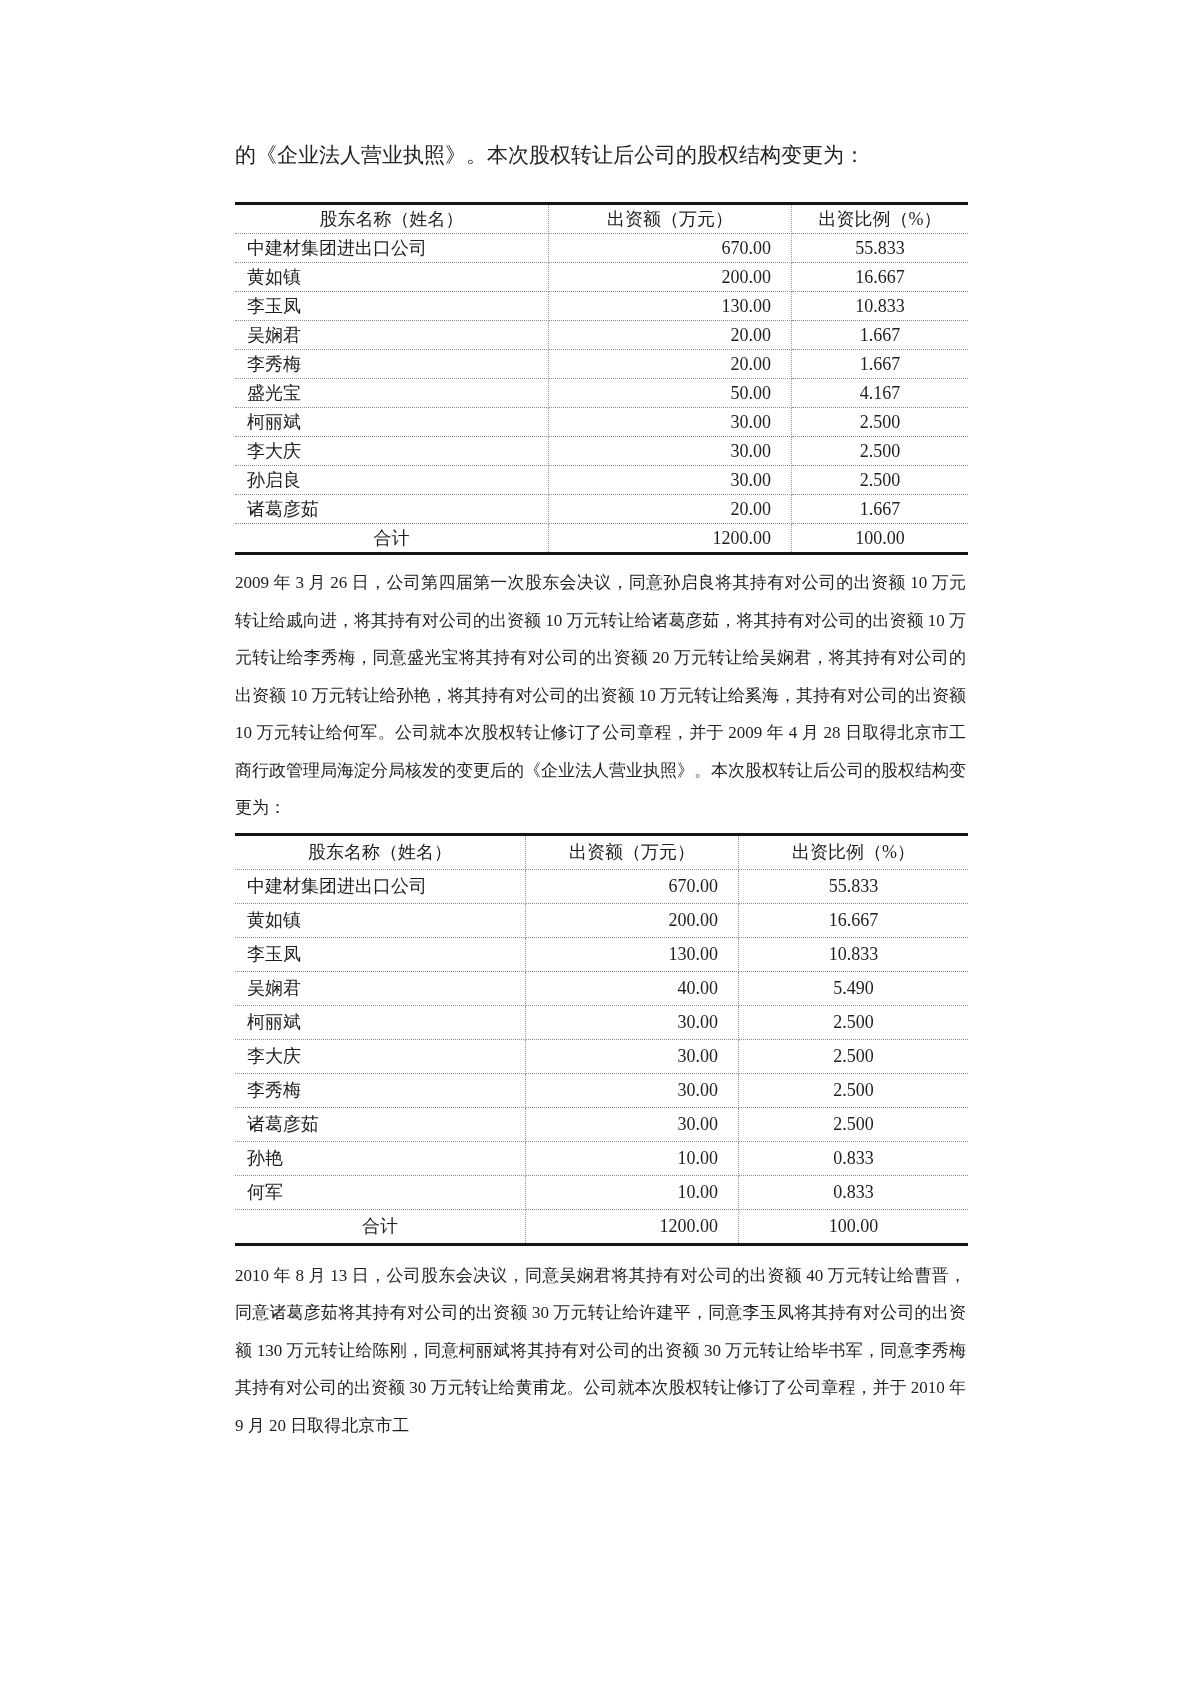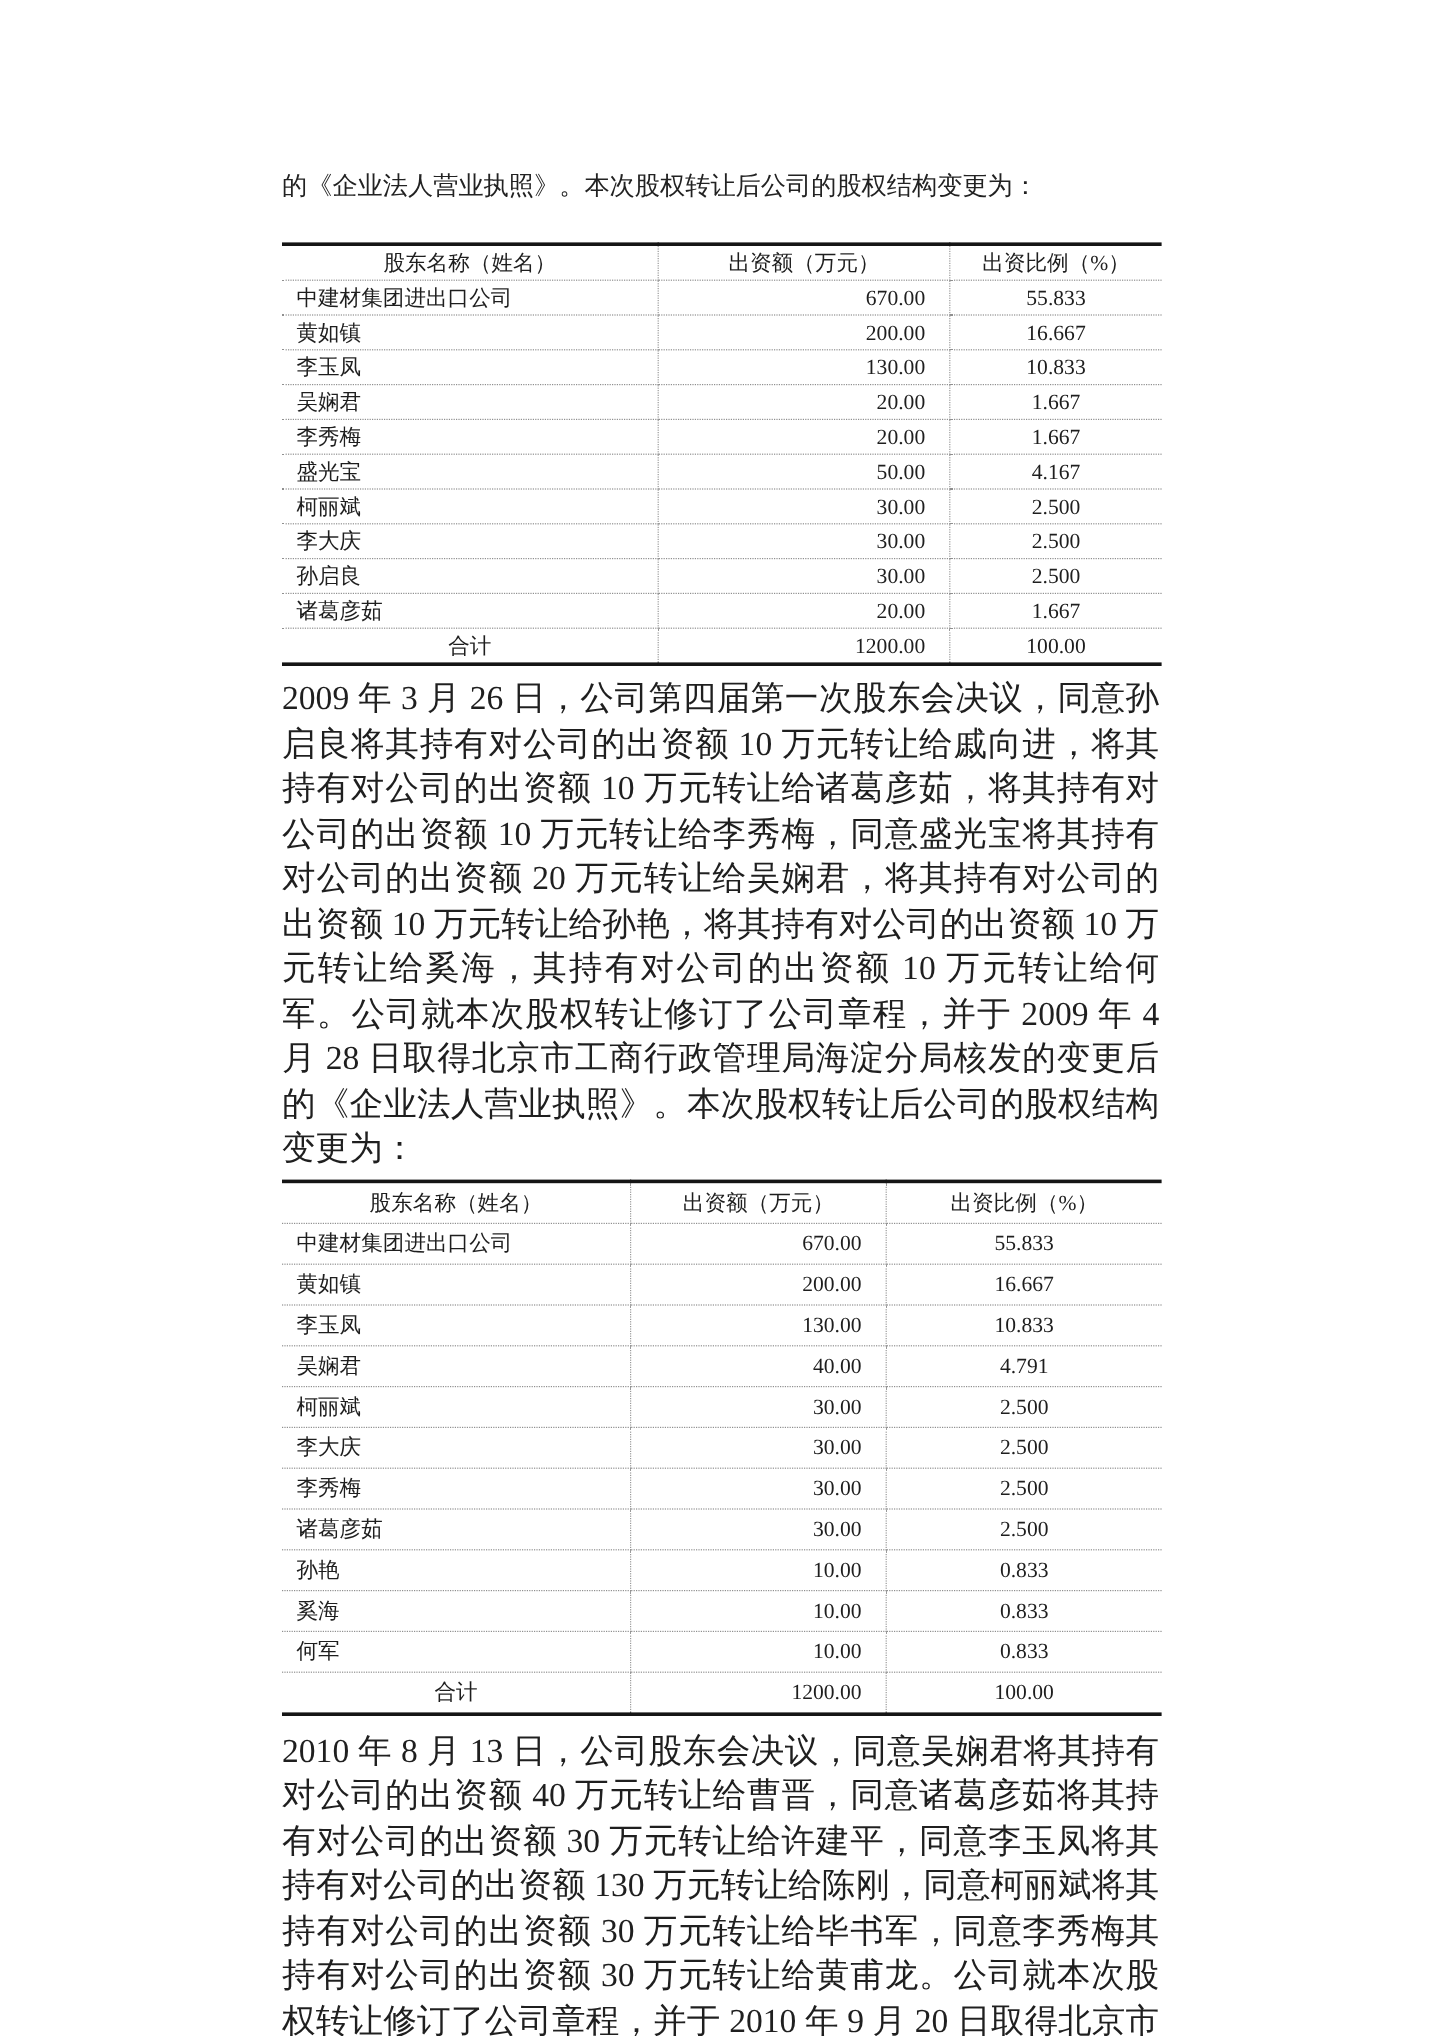"2009 年 3 月 26" .para { font-size: 28px -> 17px }
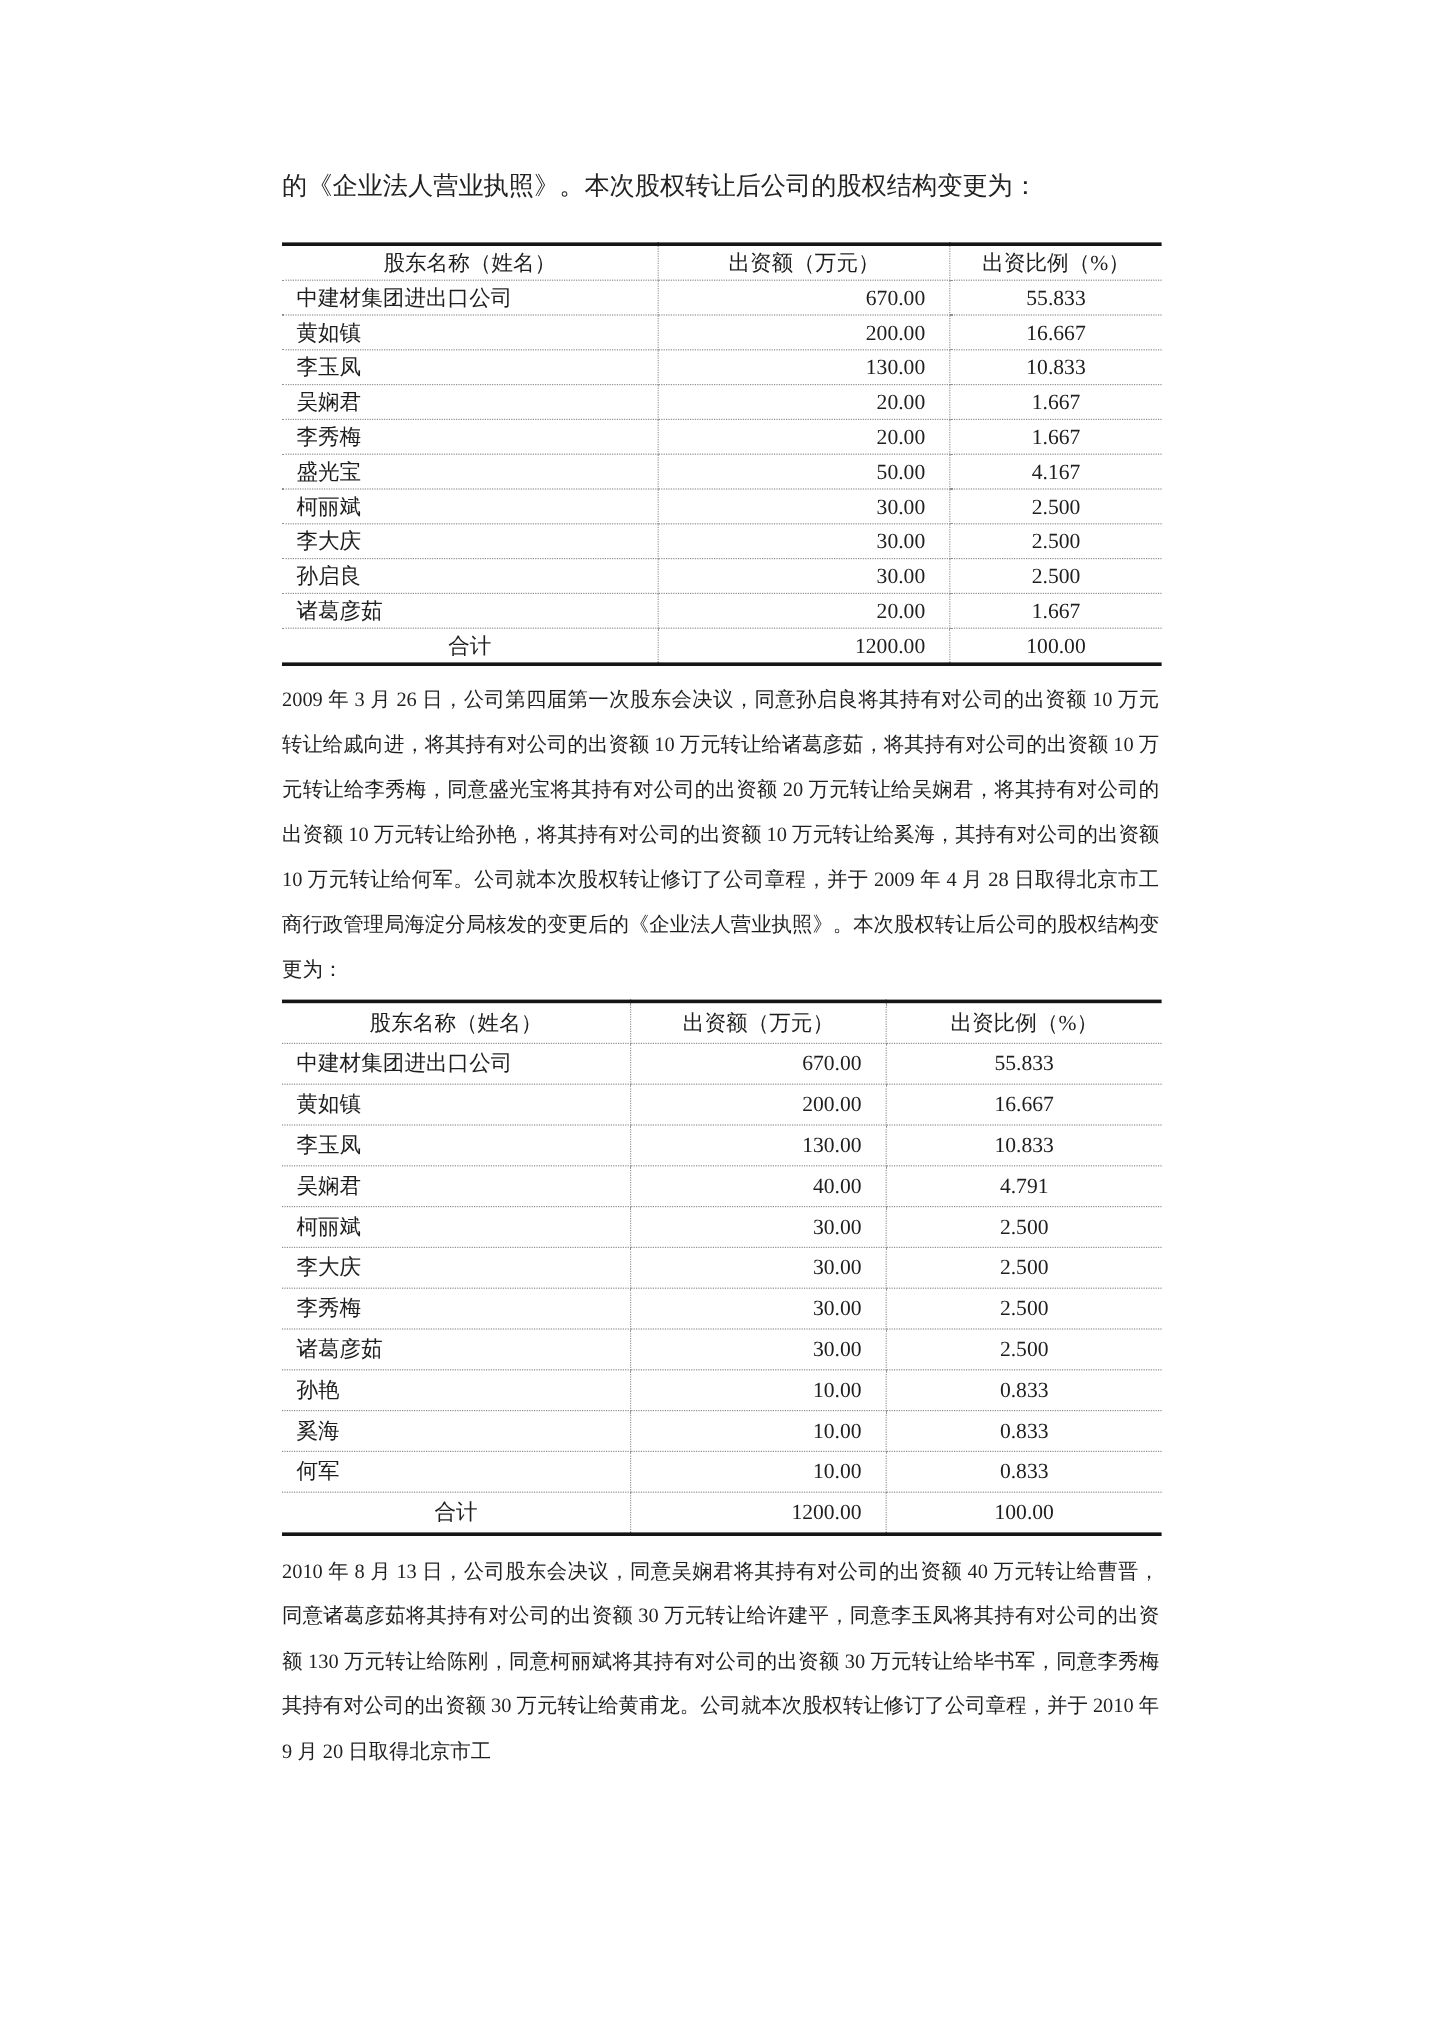"4.791" td.c2 { text: 4.791 -> 5.490 }
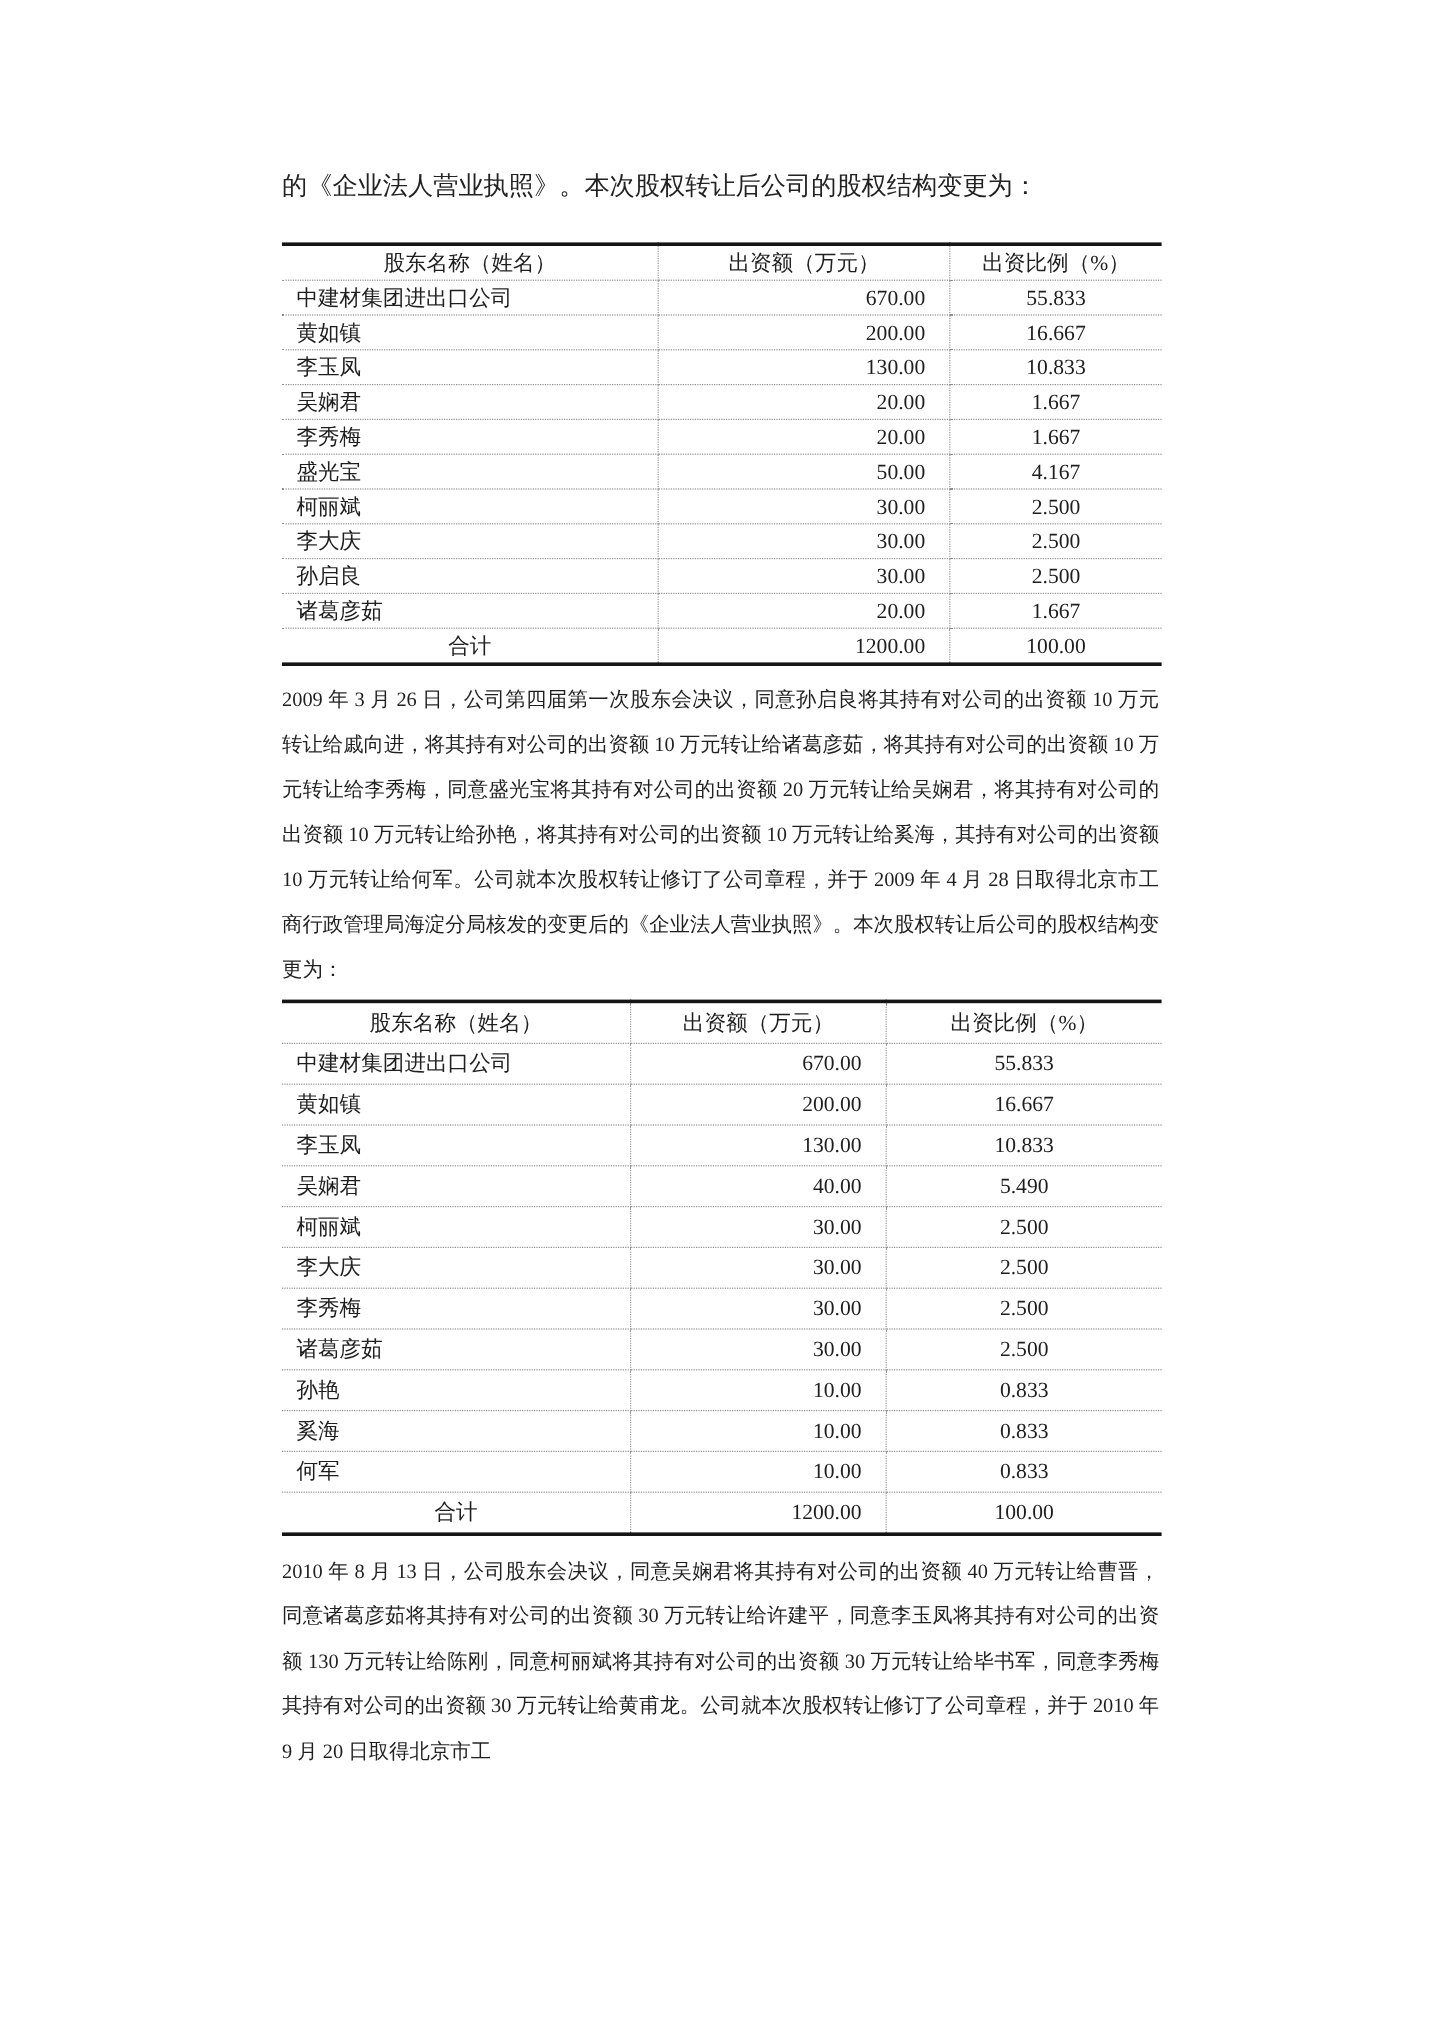"奚海" tr { html: <tr> <td>奚海</td> <td>10.00</td> <td>0.833</td> </tr> -> none }
